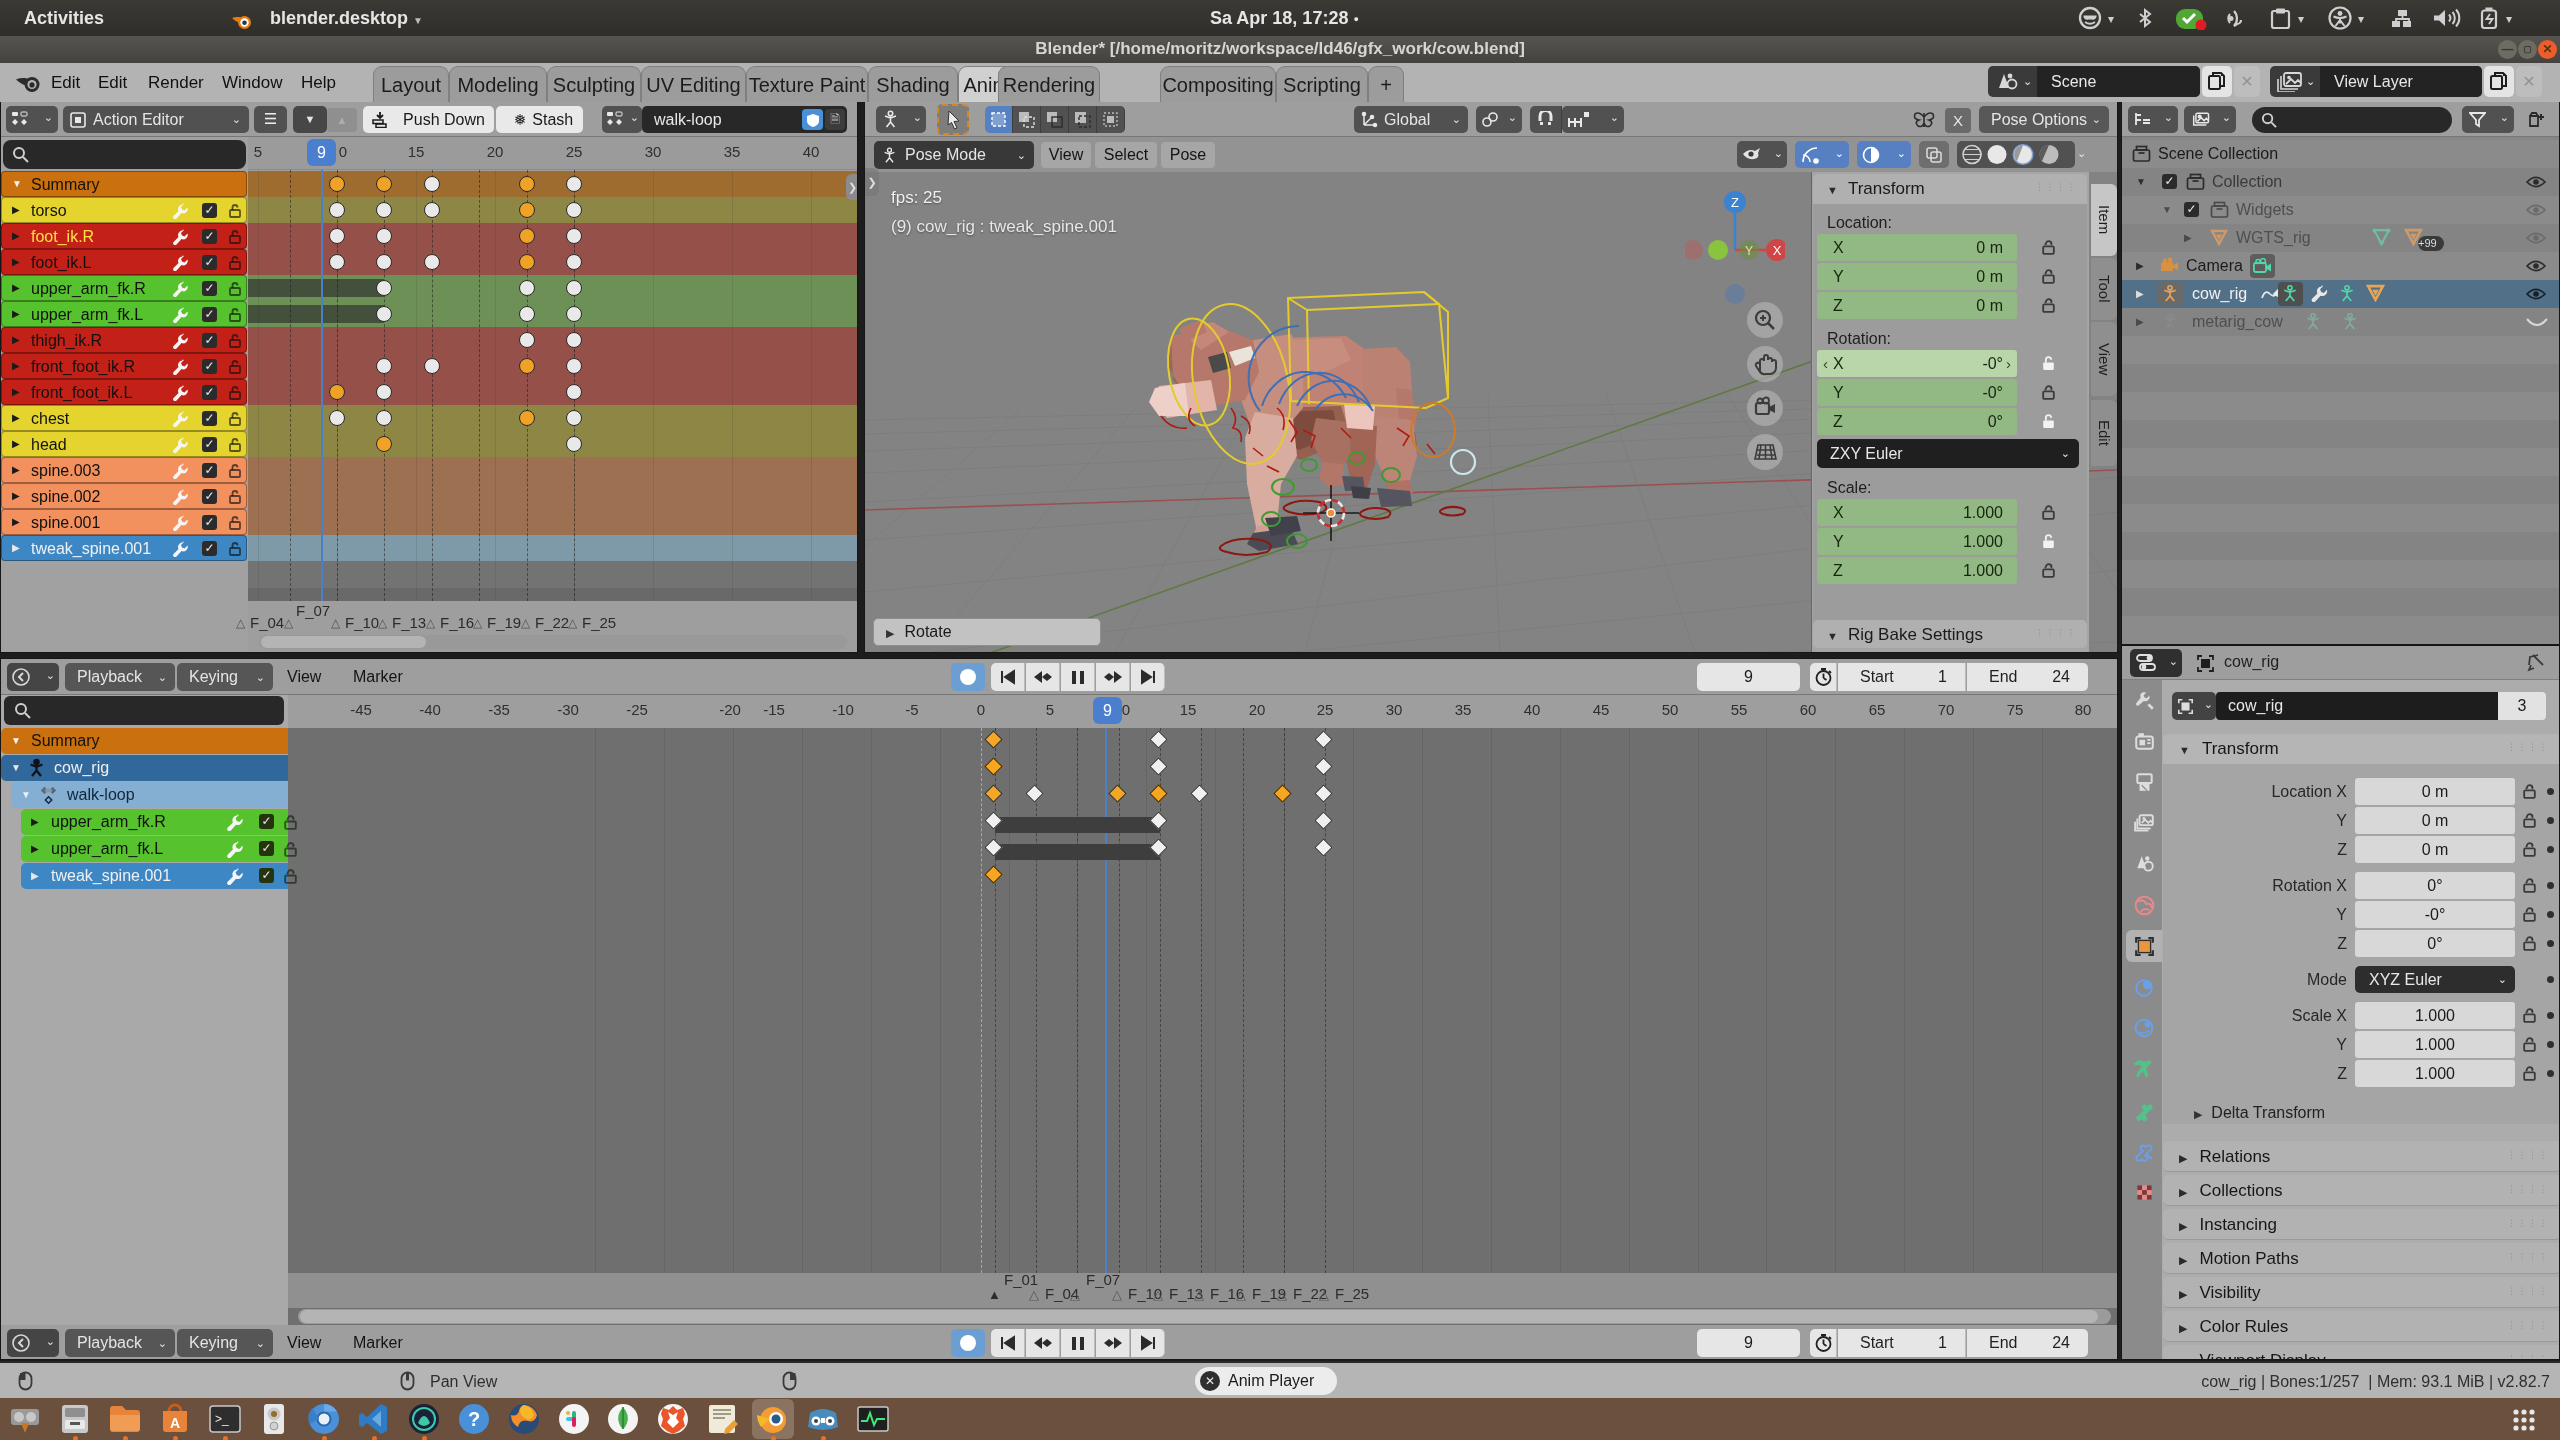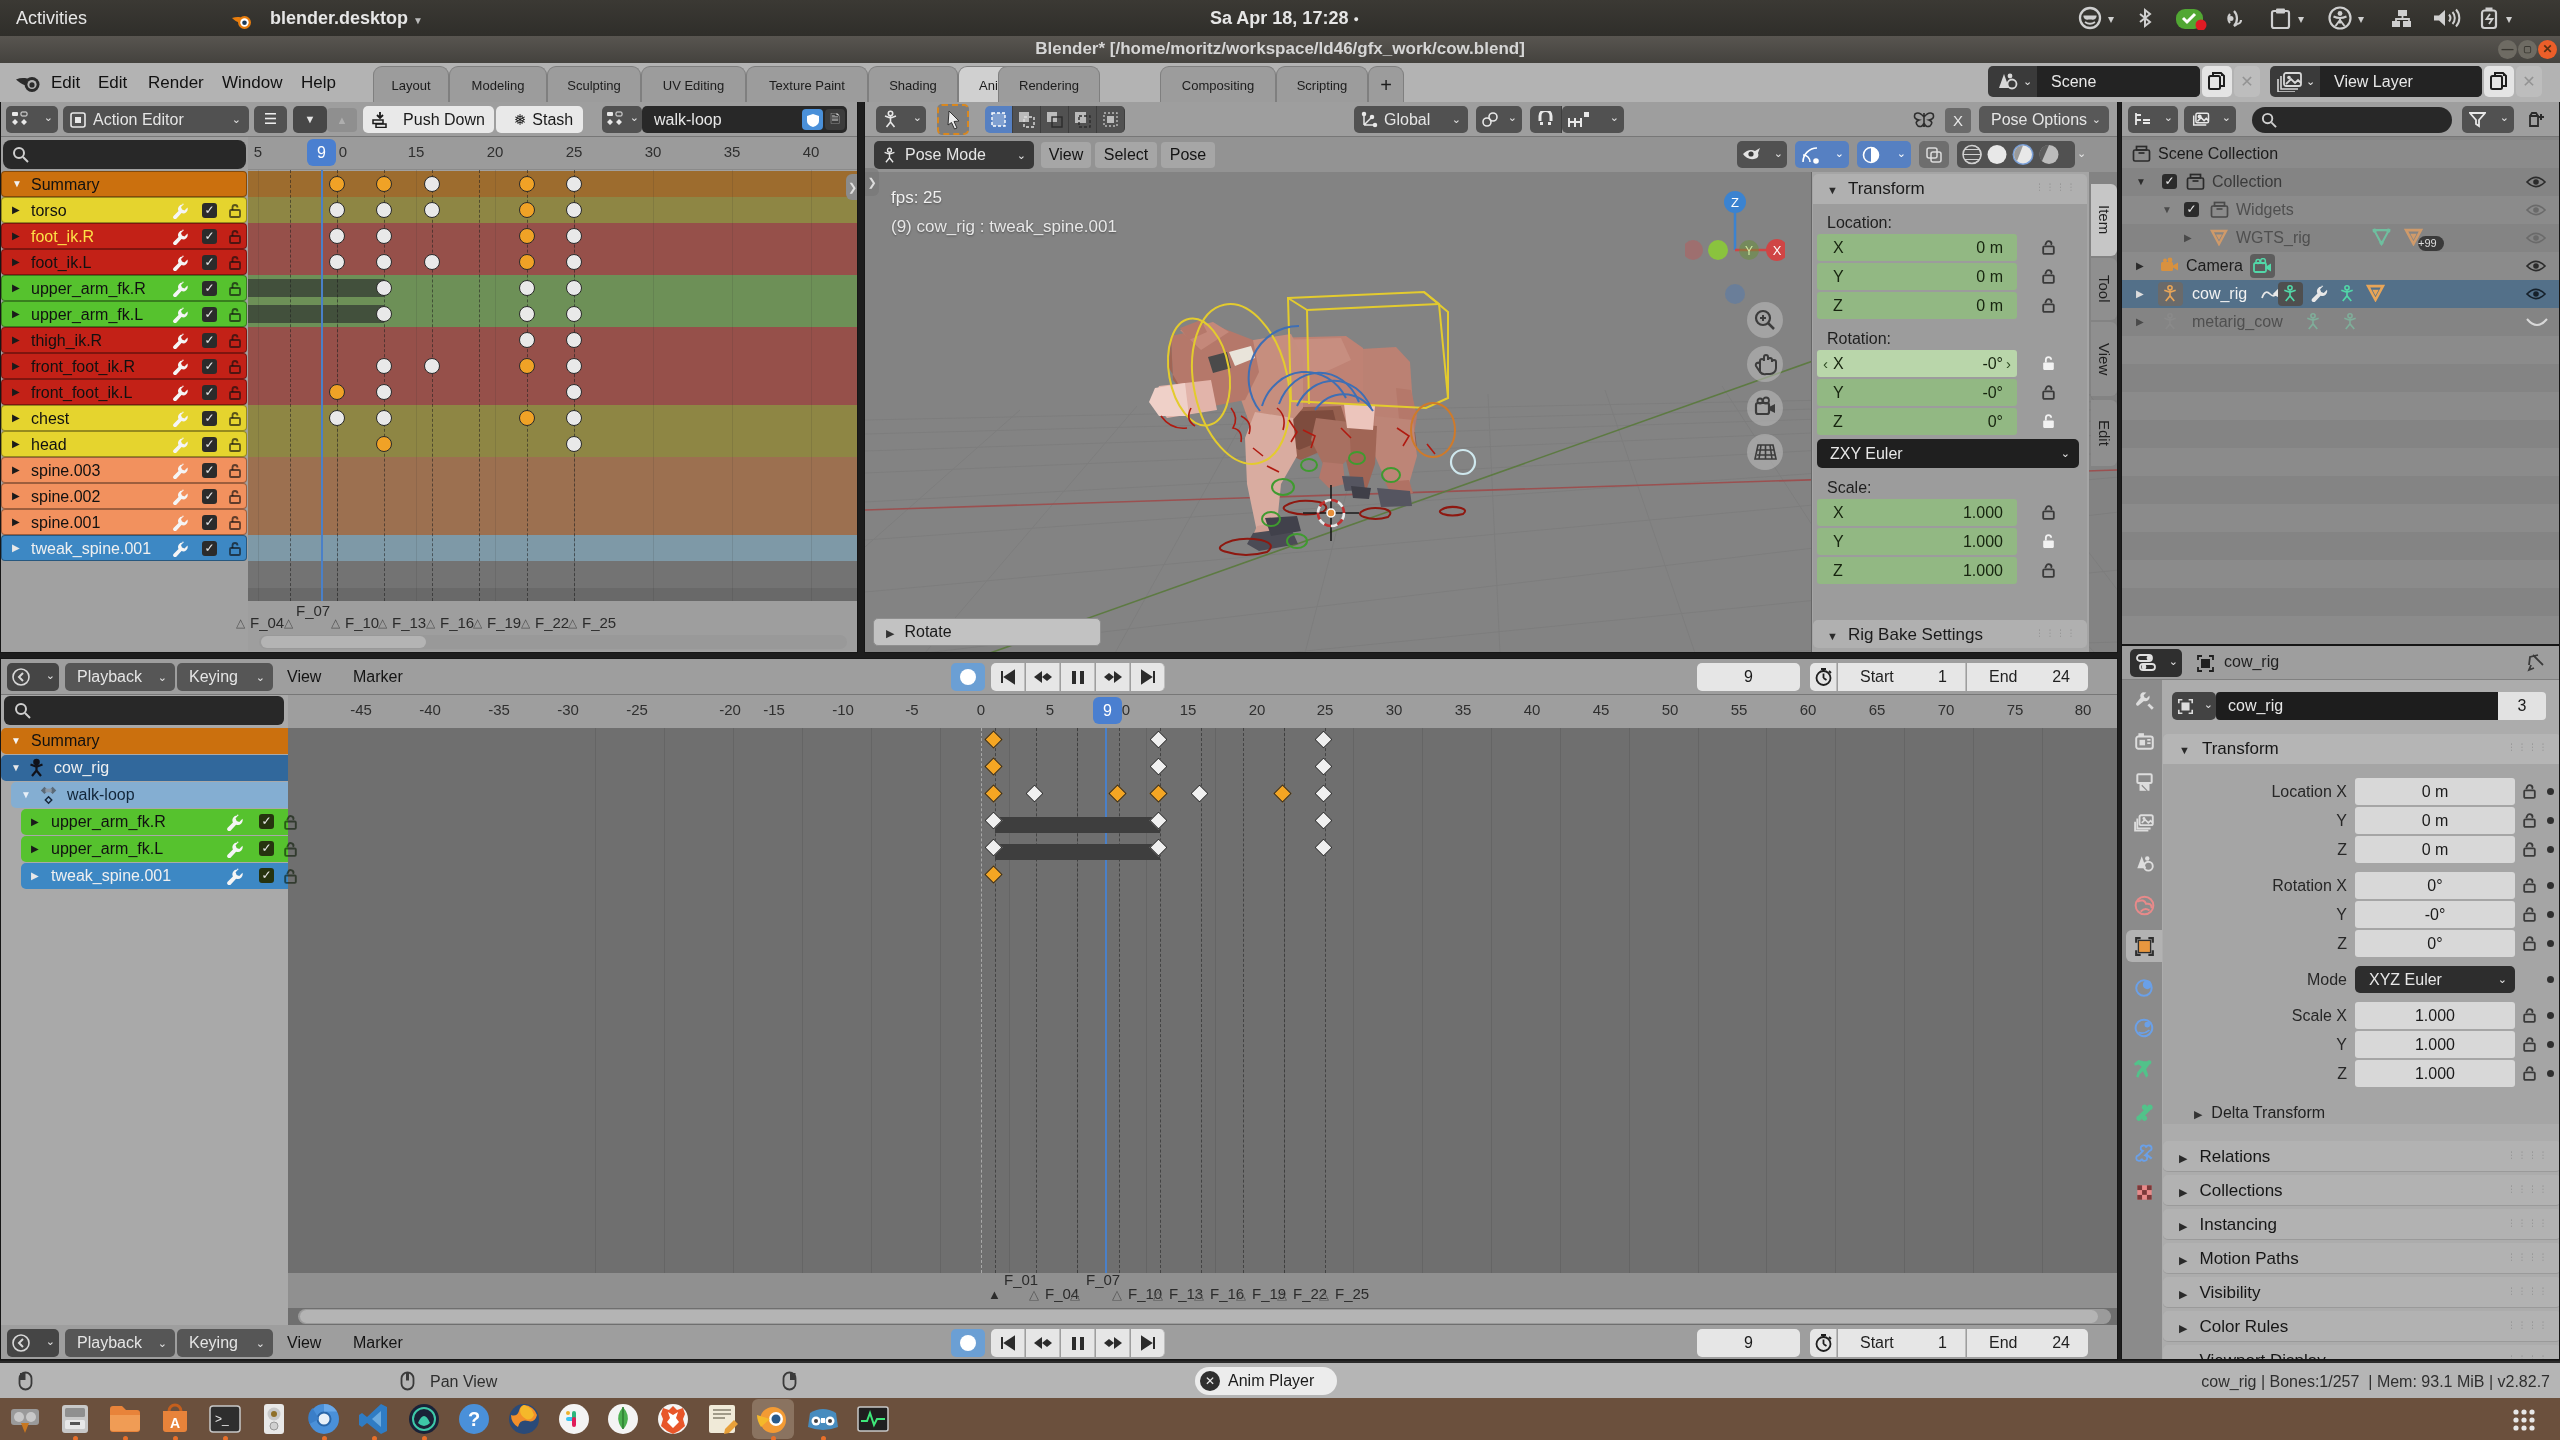"Activities" div.itm { font-weight: normal -> bold; left: 16px -> 24px }
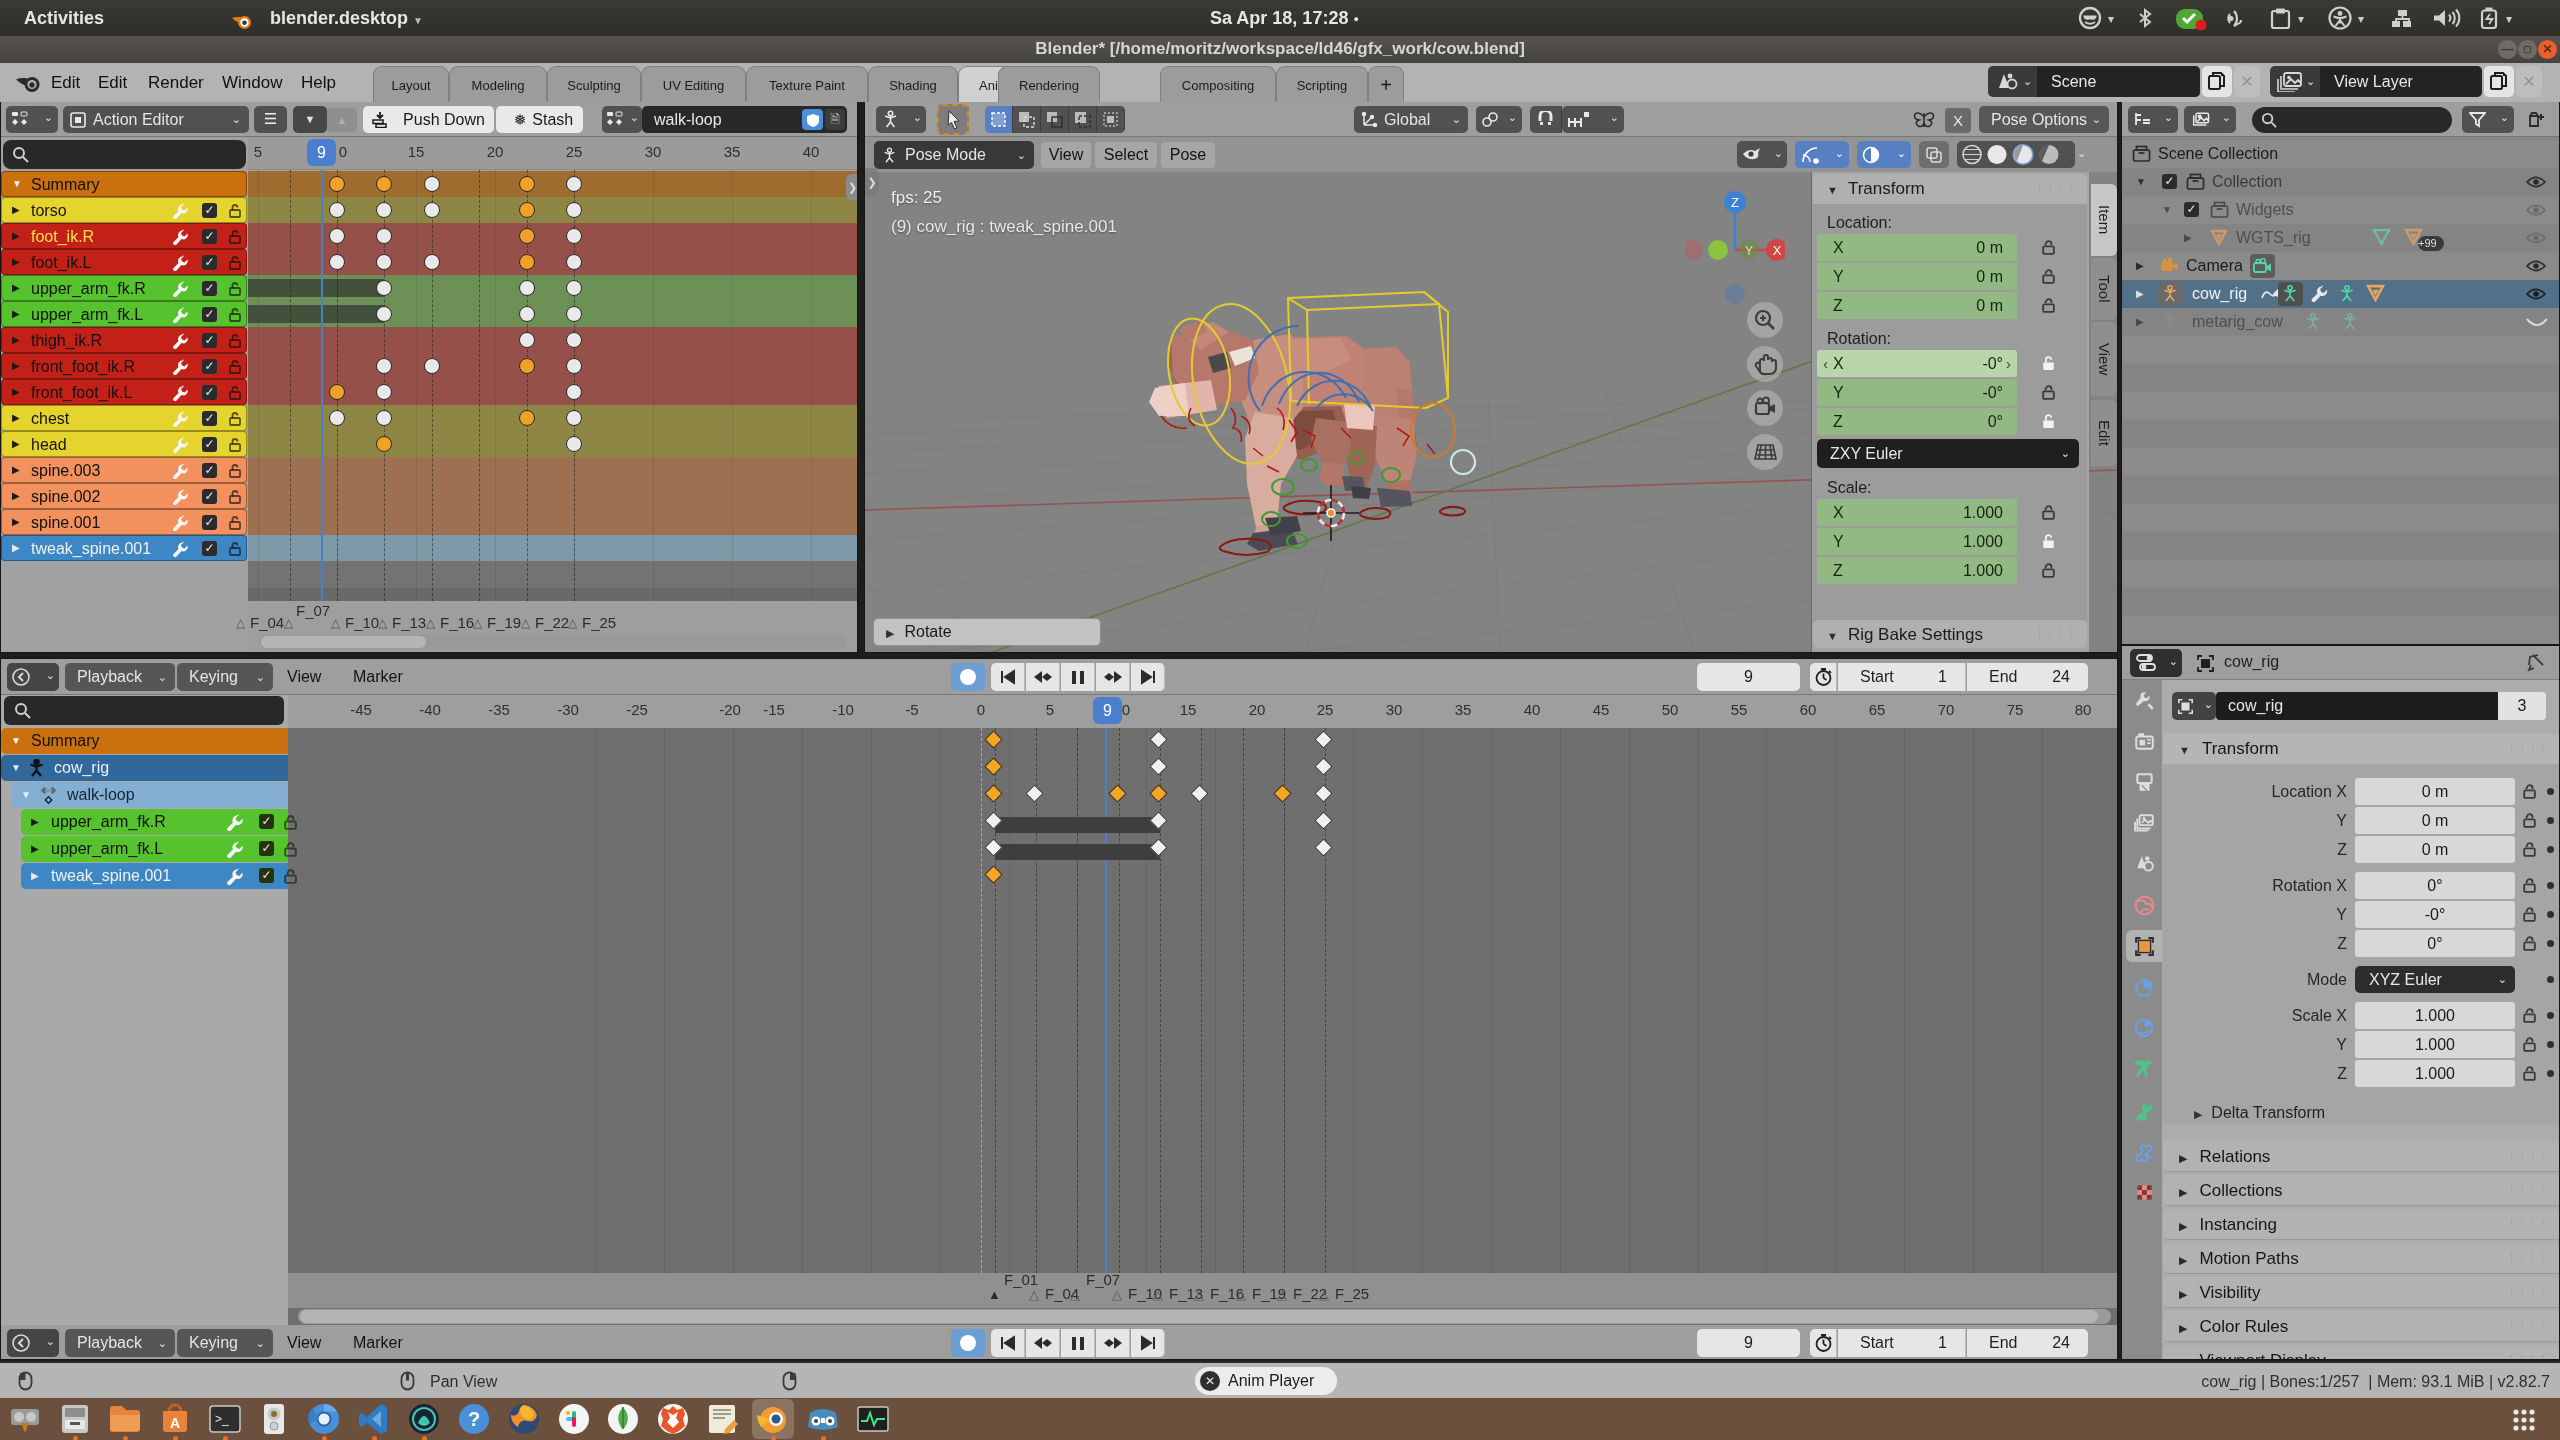"Layout" .wtab { font-size: 13px -> 20px }
